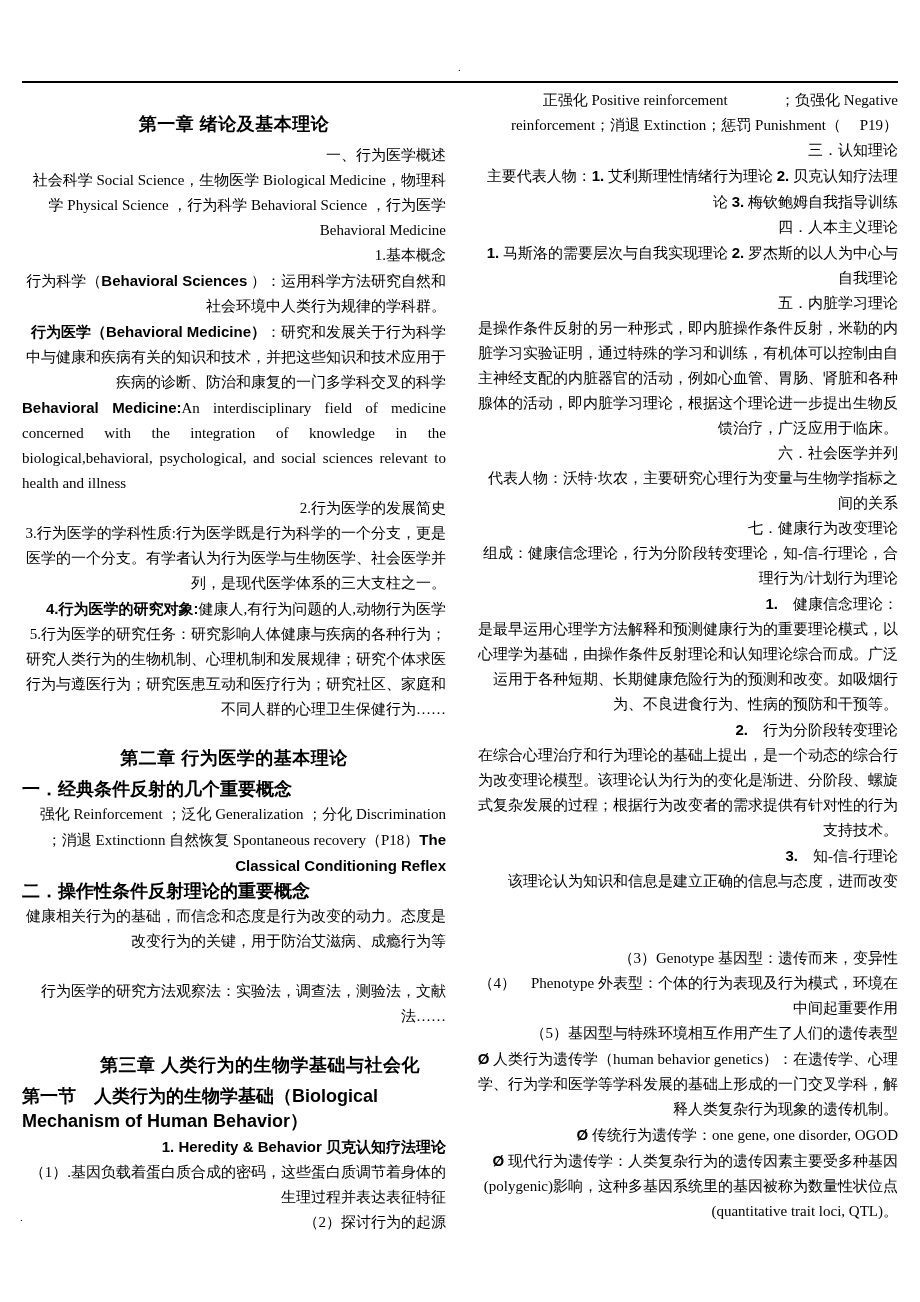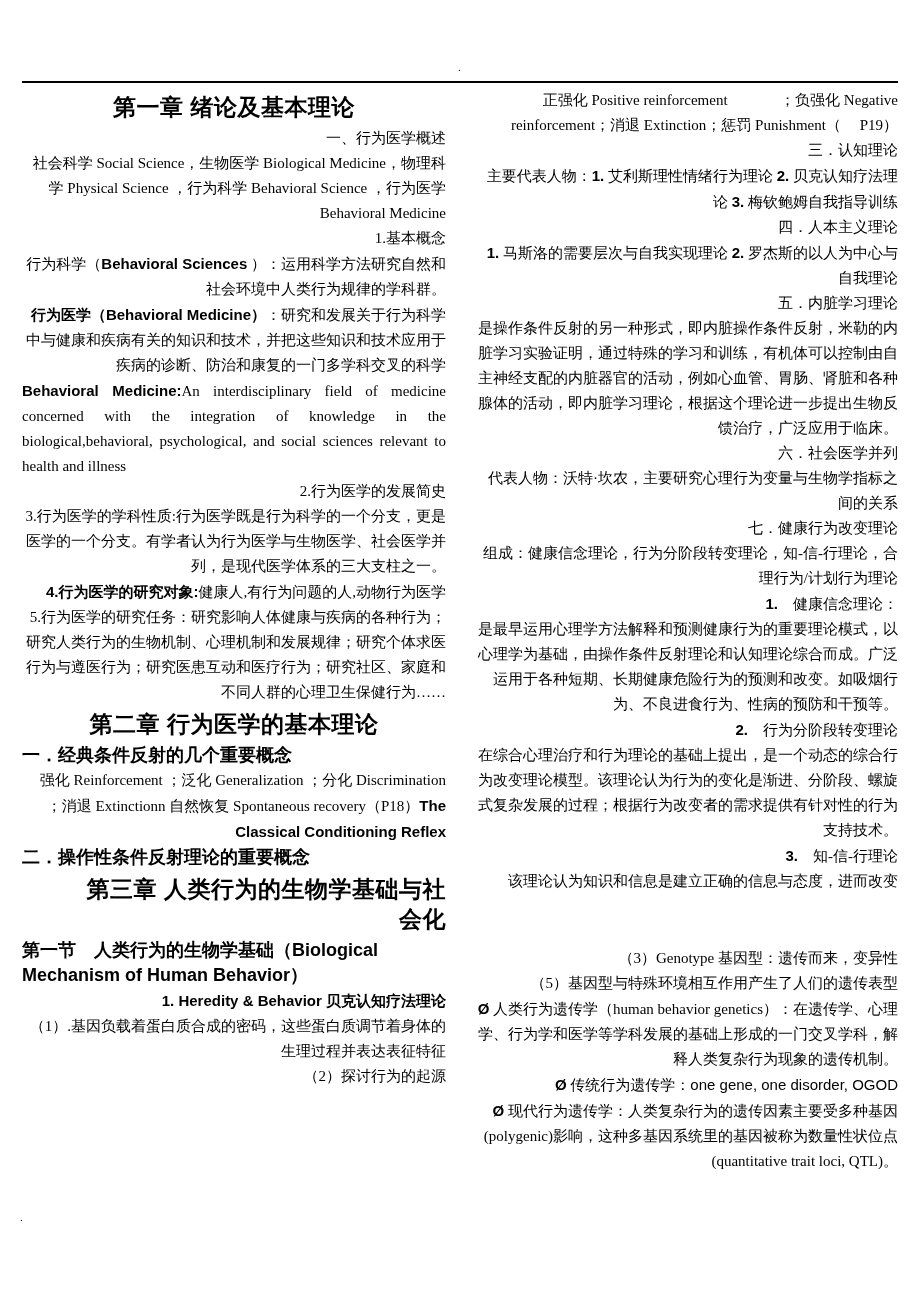"第一章 绪论及基本理论" .h1 { font-size: 23px -> 18px; margin: 4px 0 4px 0 -> 21px 0 4px 0 }
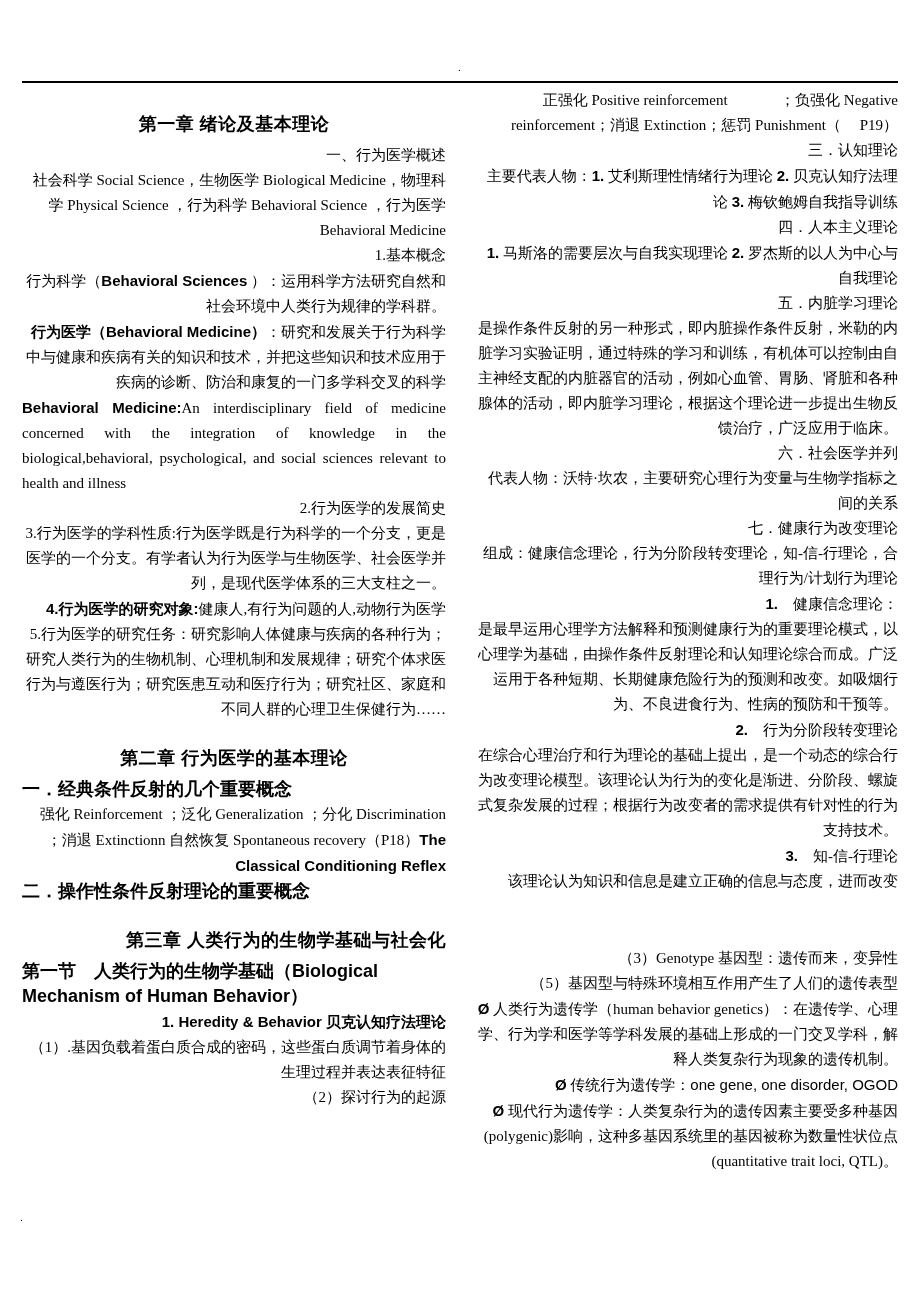"健康相关行为的基础，而信念和态度是行为改变的动力。态度是改变行为的关键，用于防治" p.body { html: none -> <p>健康相关行为的基础，而信念和态度是行为改变的动力。态度是改变行为的关键，用于防治艾滋病、成瘾行为等</p> }
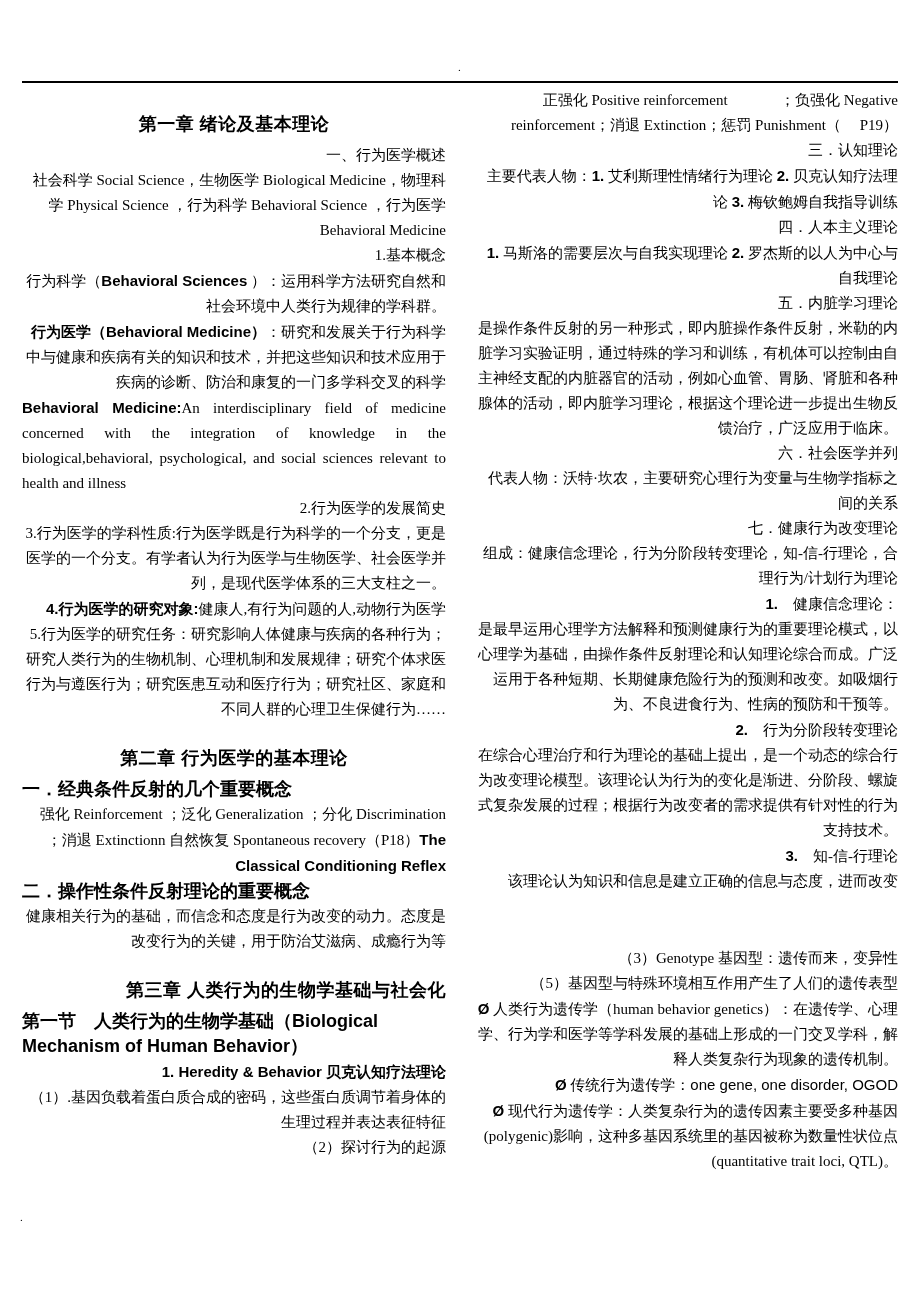"行为医学的研究方法观察法：实验法，调查法，测验法，文献法……" p.body { html: none -> <p>行为医学的研究方法观察法：实验法，调查法，测验法，文献法……</p> }
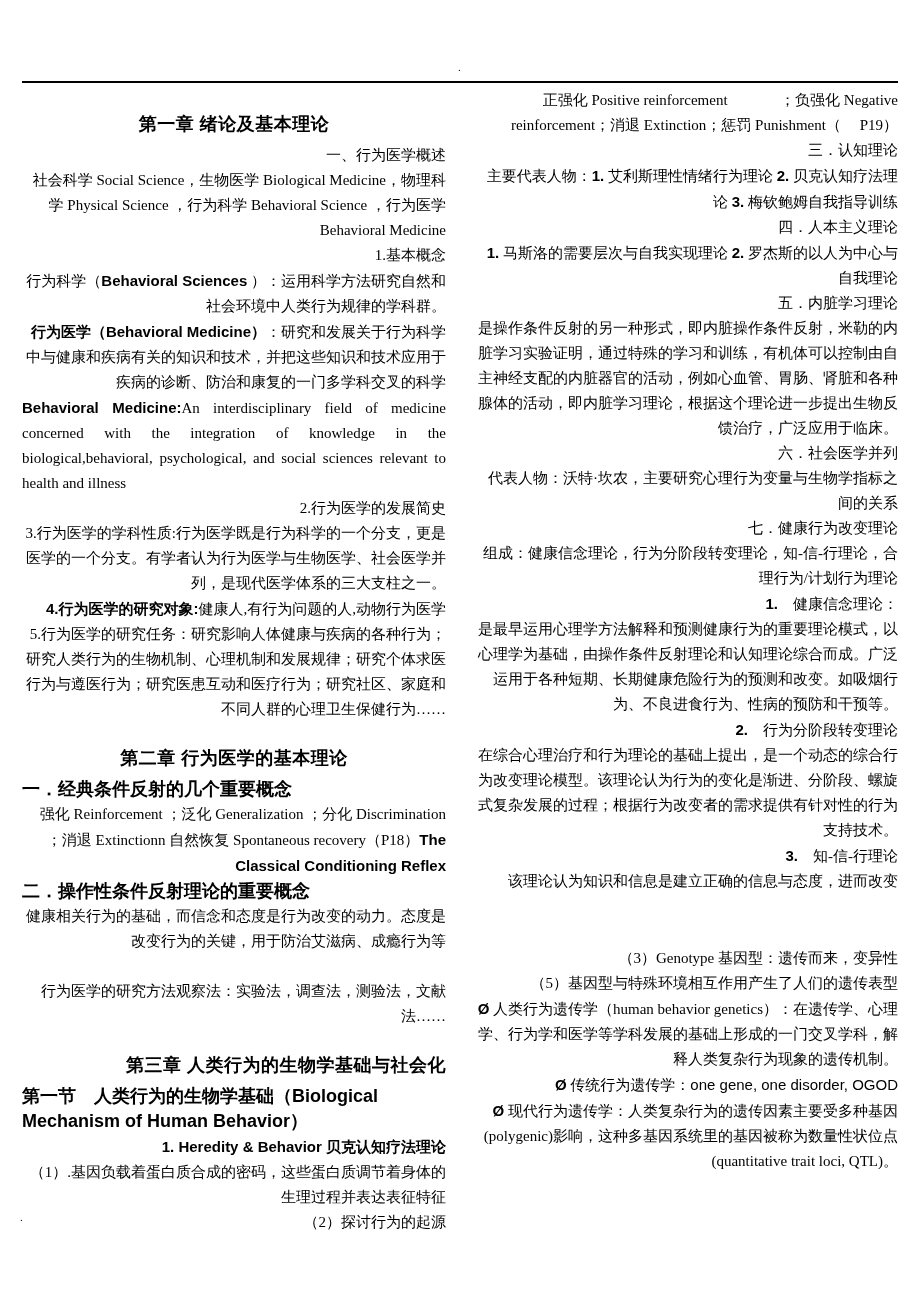"（4） Phenotype" p.body { html: none -> <p>（4） Phenotype 外表型：个体的行为表现及行为模式，环境在中间起重要作用</p> }
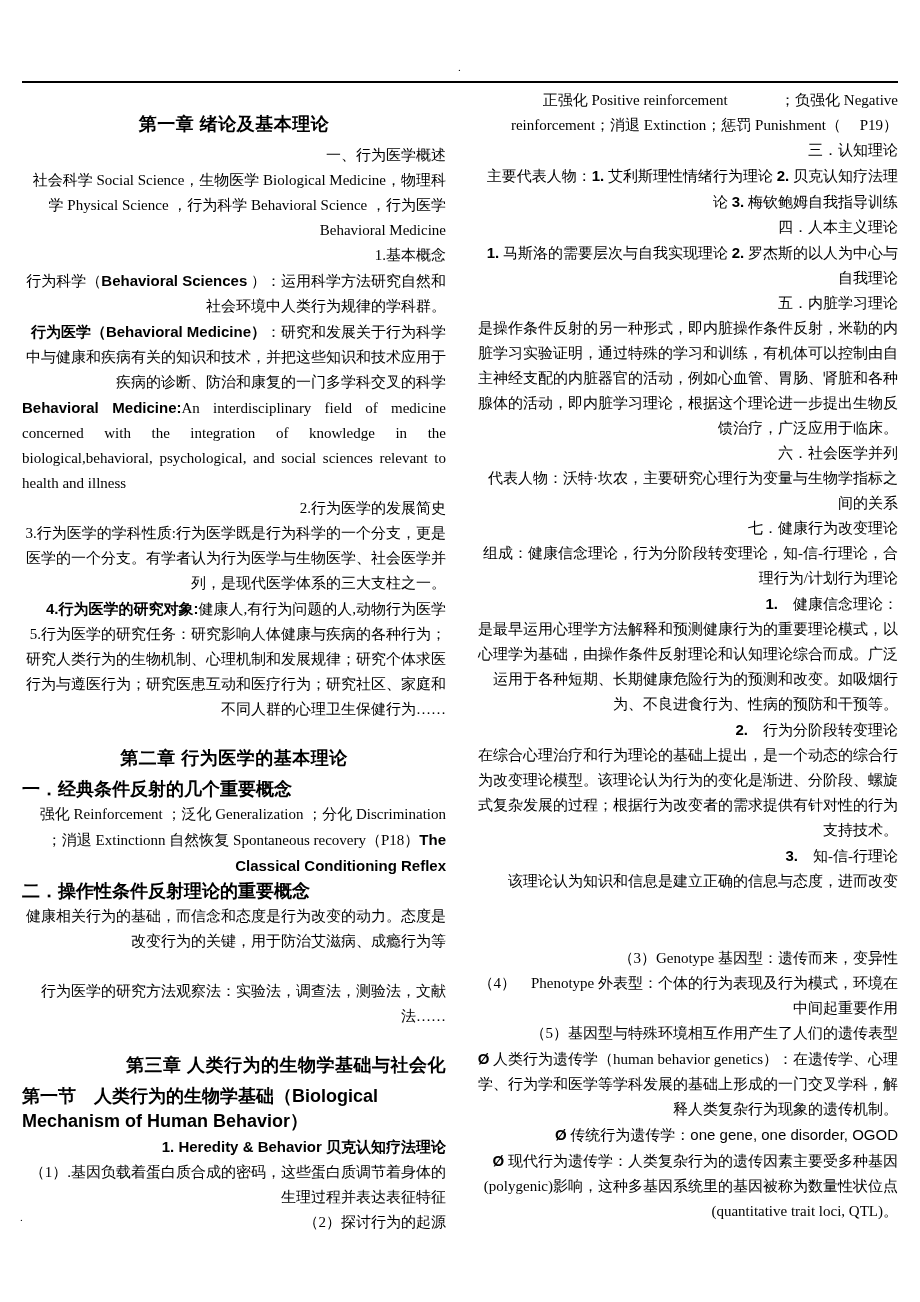"第三章 人类行为的生物学基础与社会化" .h1.indent-left { text-align: right -> center }
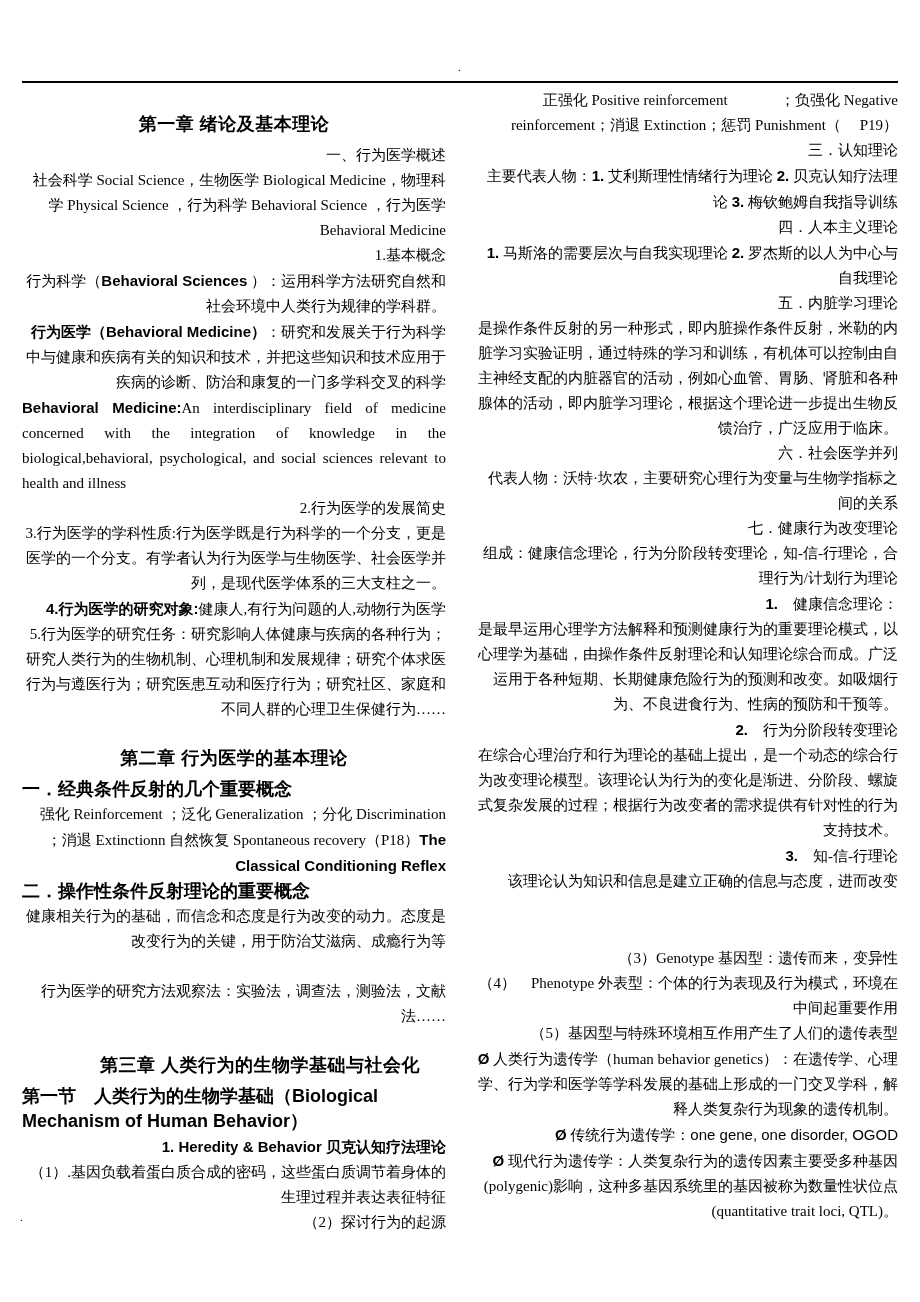"one gene, one disorder, OGOD" .sans { font-family: Liberation Sans, sans-serif -> Liberation Serif, serif }
